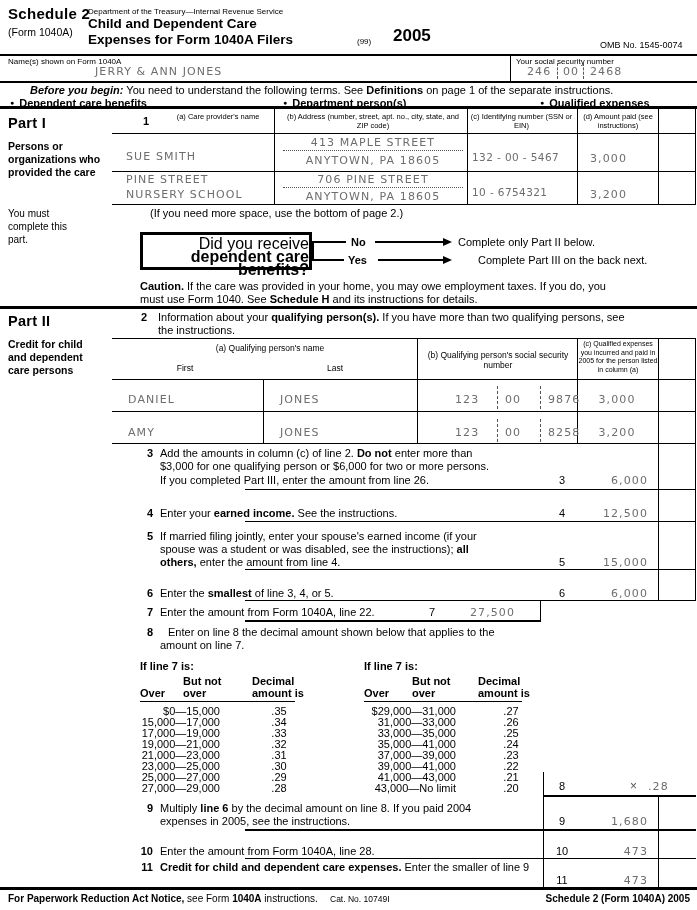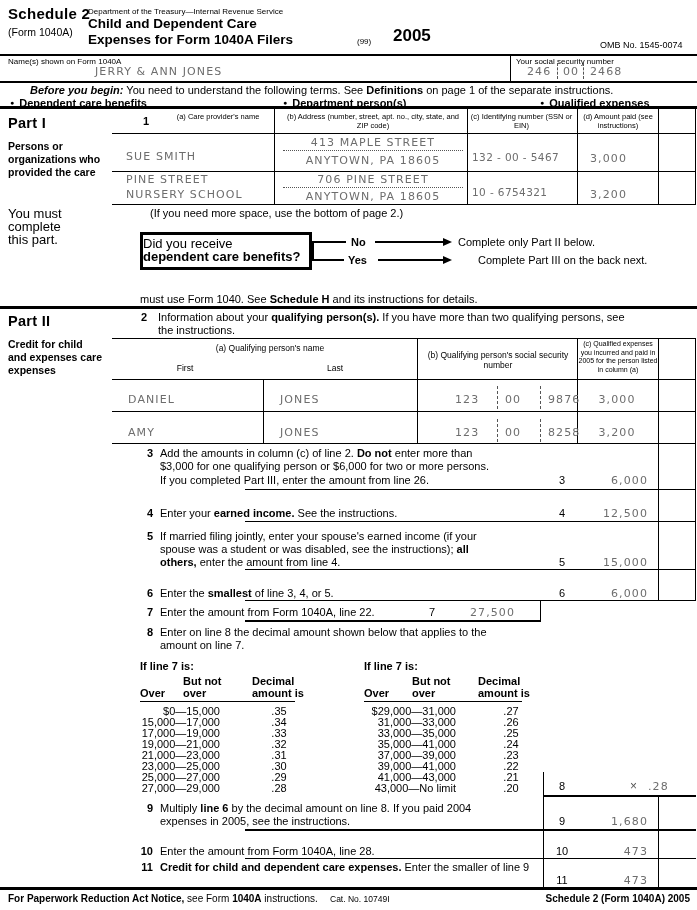"You must complete this part." div.a { font-size: 13px -> 10px }
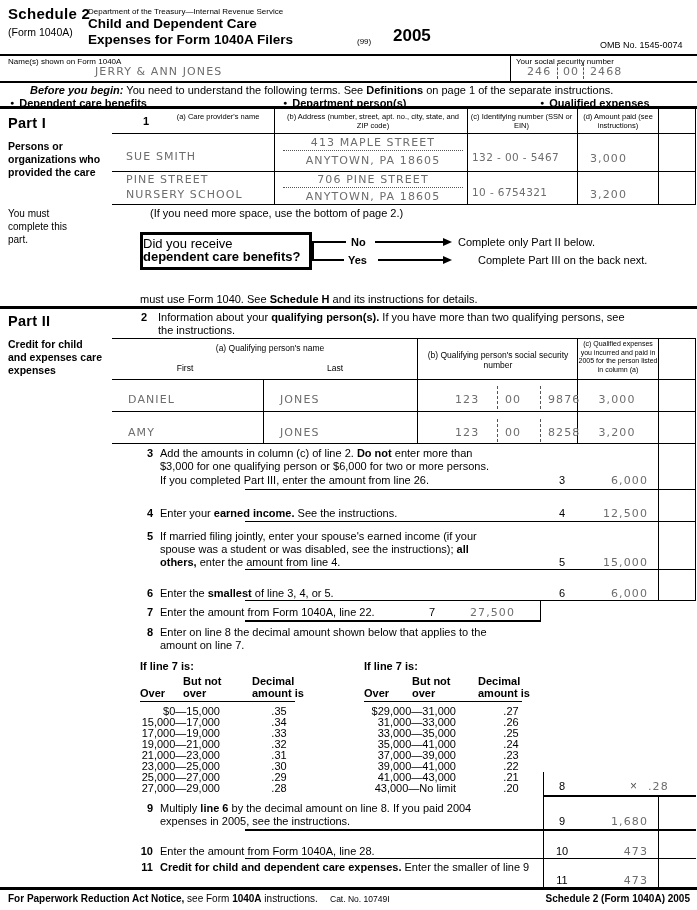"Did you receive" .fbox { font-size: 13px -> 16px; text-align: left -> right }
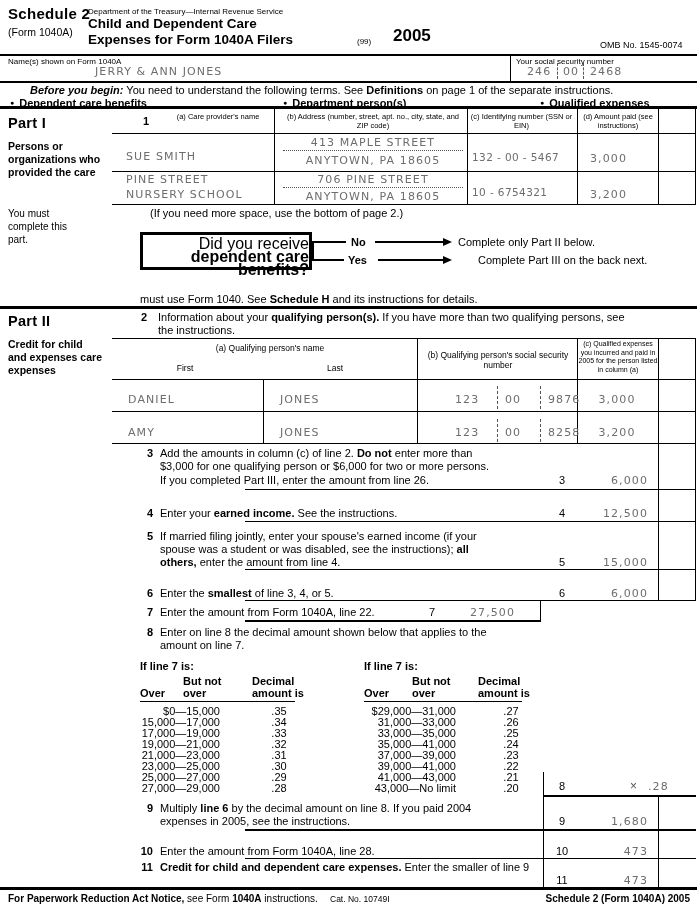"Caution. If the care was" div.a { html: none -> <div> <span>Caution.</span><span> If the care was provided in your home, you may owe employment taxes. If you do, you</span> </div> }
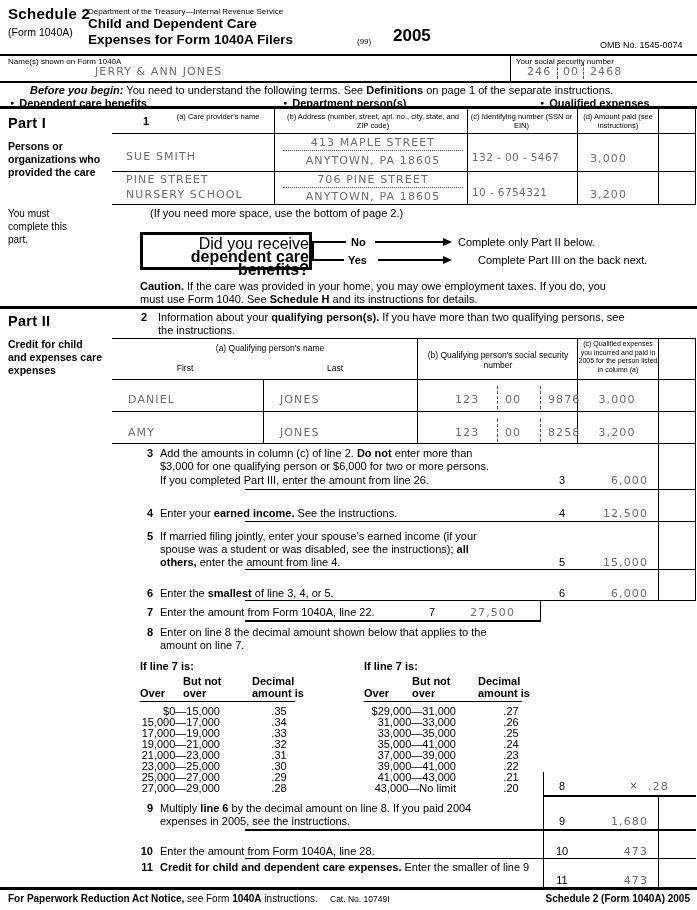"Credit for child and expenses" div.a { text: expenses care expenses -> dependent care persons }
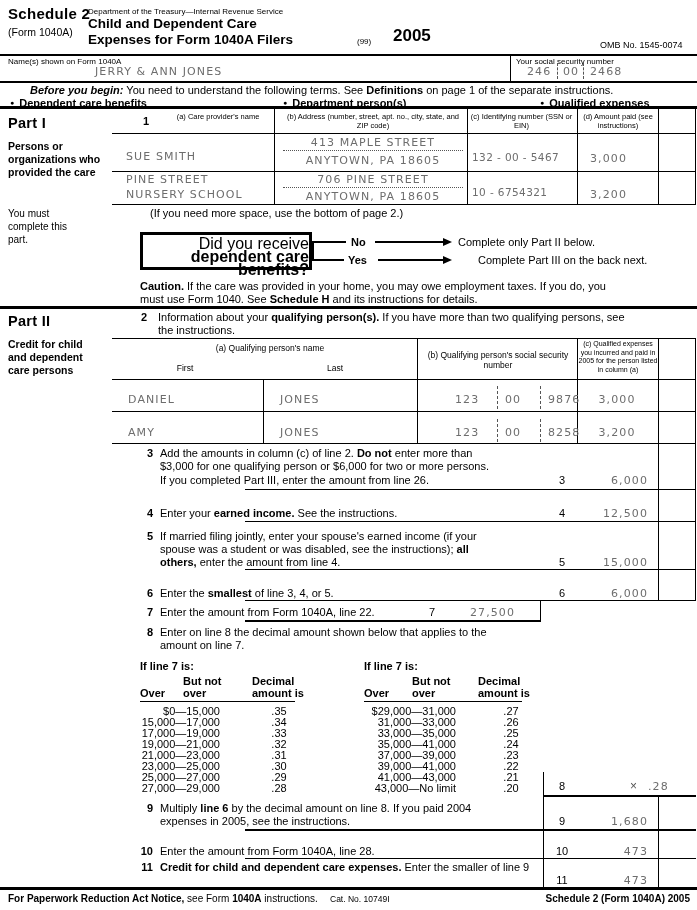"Enter on line 8 the" div.a { left: 160px -> 168px }
